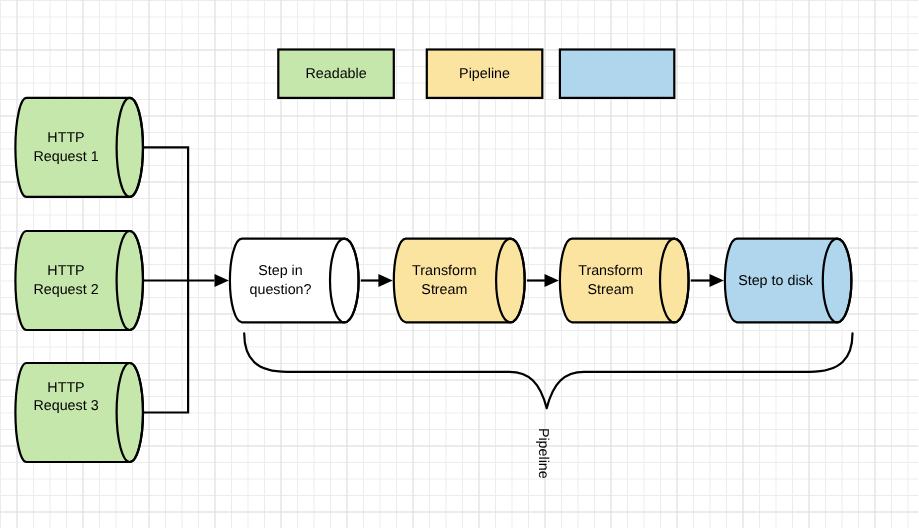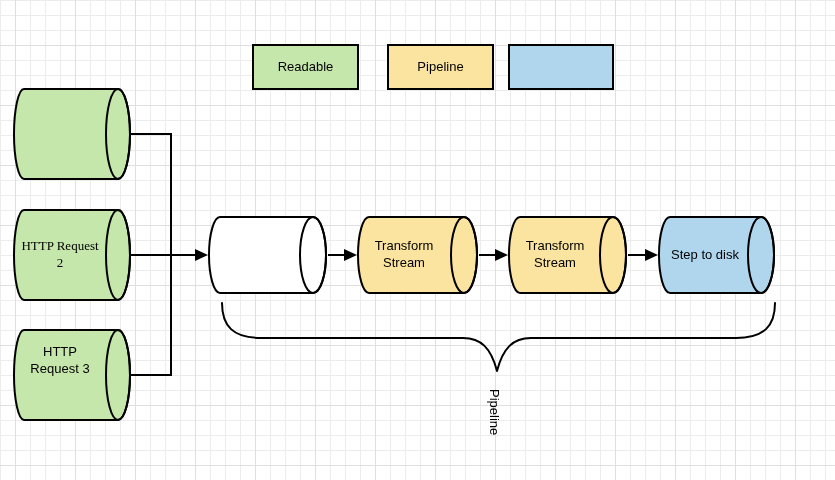"HTTP Request 1" div.lbl { html: none -> <div>HTTP Request 1</div> }
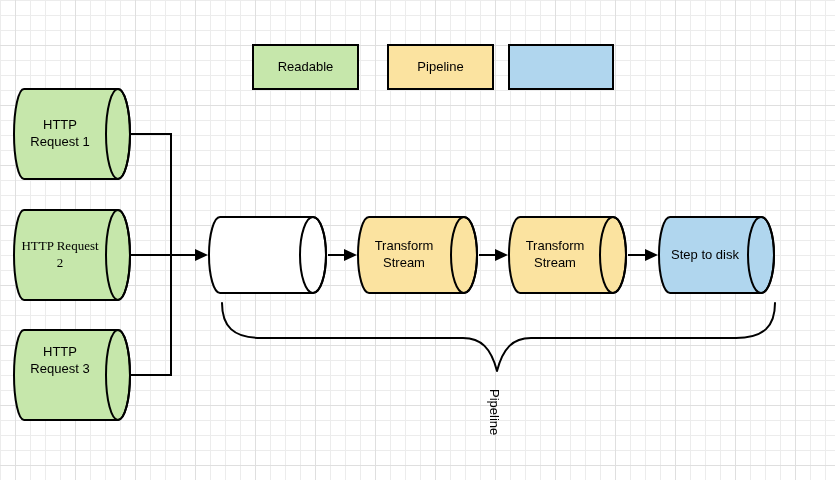"HTTP Request 2" .lbl-http2 { font-family: Liberation Serif, serif -> none }
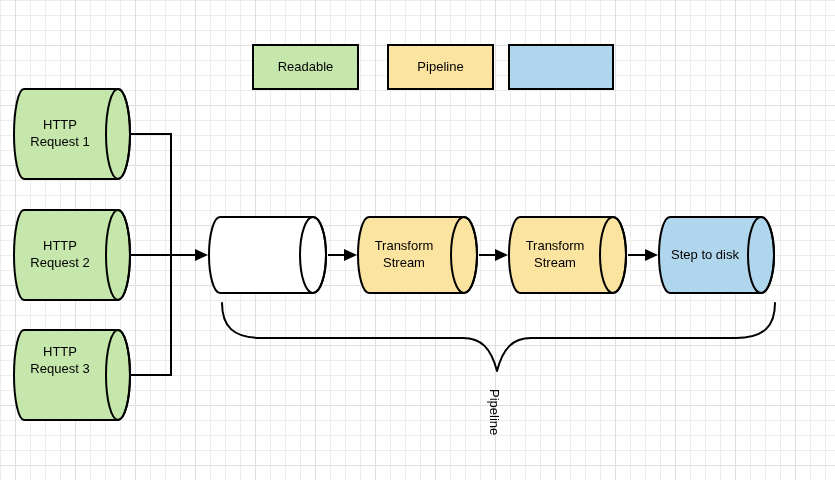"Step in question?" div.lbl { html: none -> <div>Step in question?</div> }
